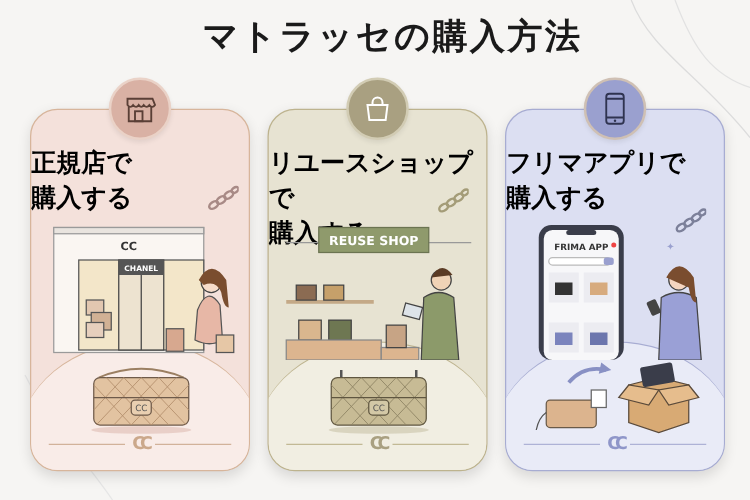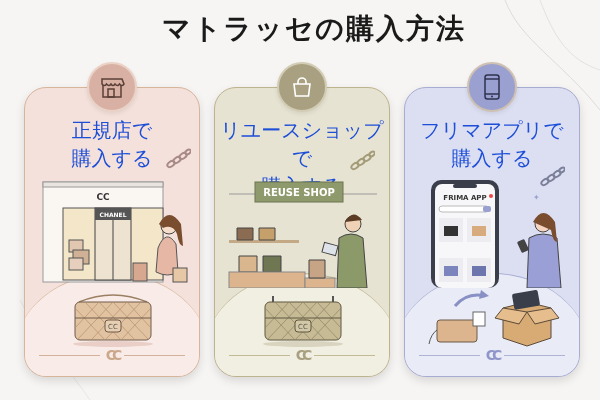"正規店で" .card-title { color: #1d4ed8 -> #000000; font-weight: normal -> bold; text-align: center -> left }
